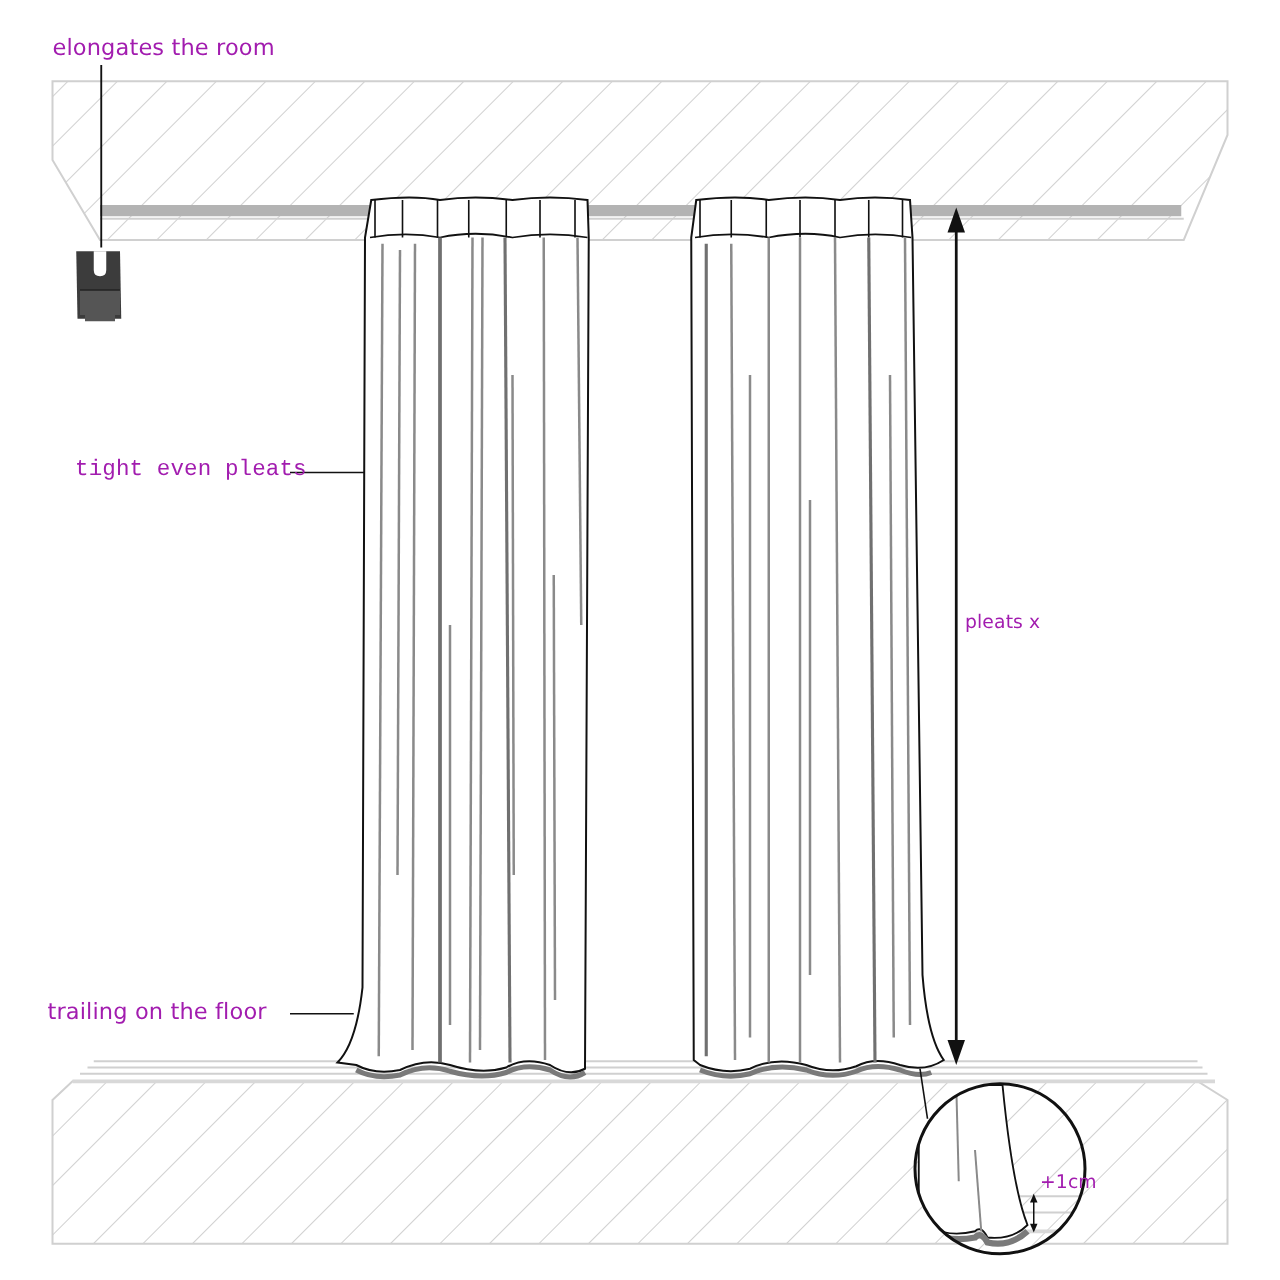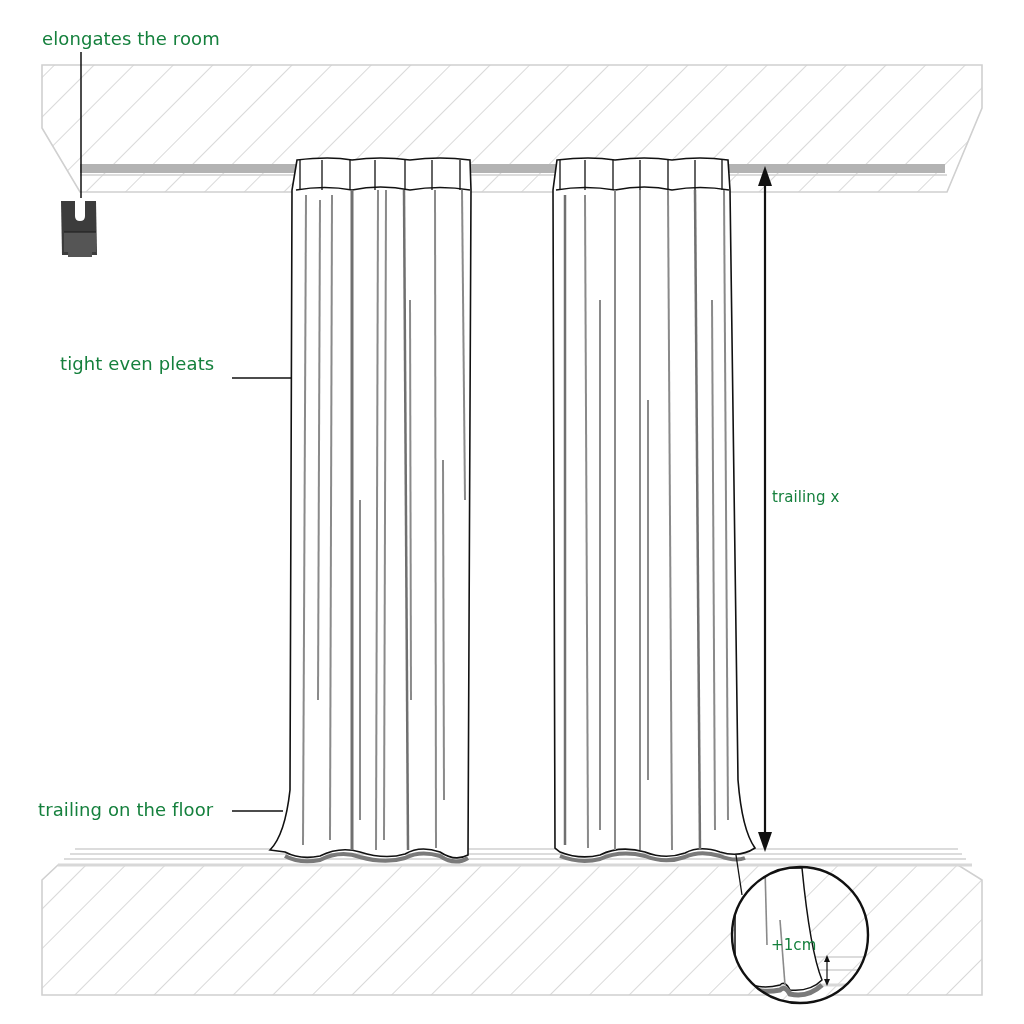"elongates the room" .lbl { color: #15803d -> #a21caf }
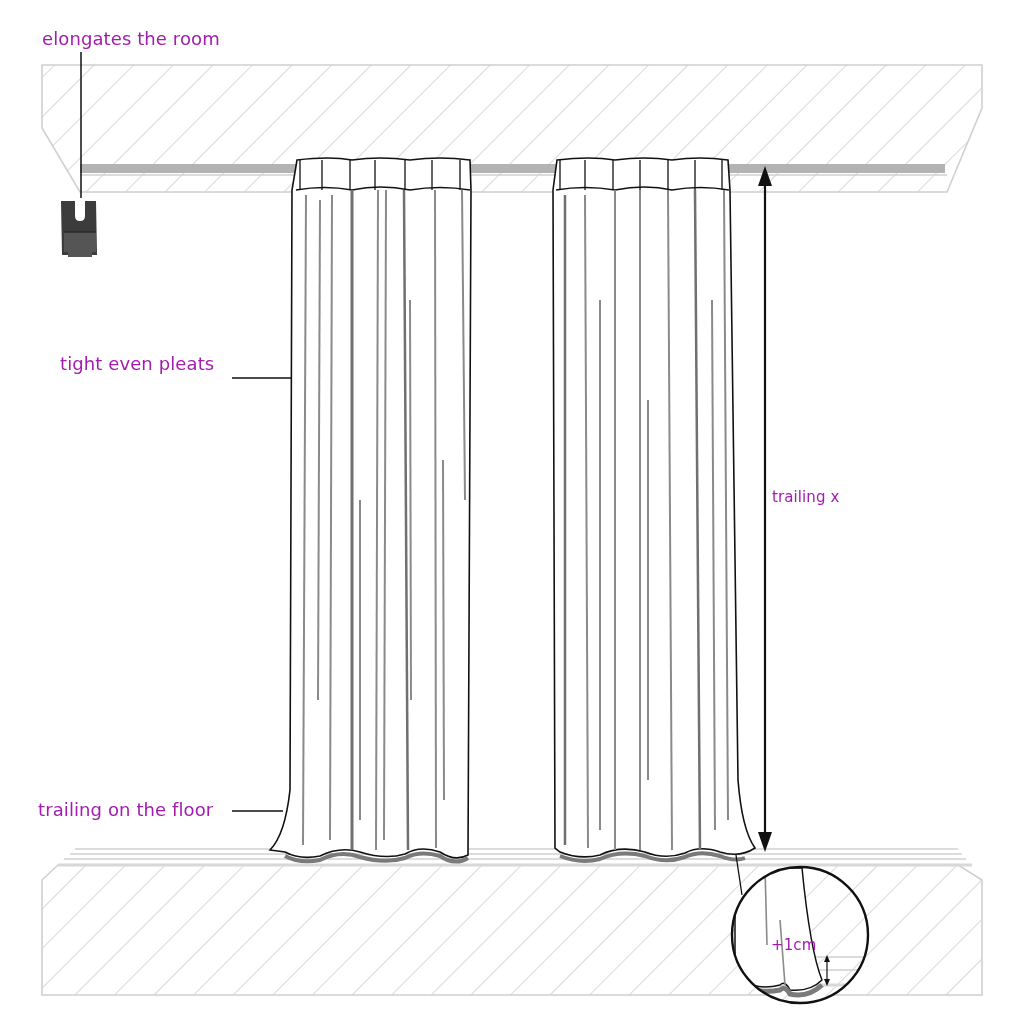"tight even pleats" div.lbl { font-family: none -> Liberation Mono, monospace; top: 353px -> 366px }
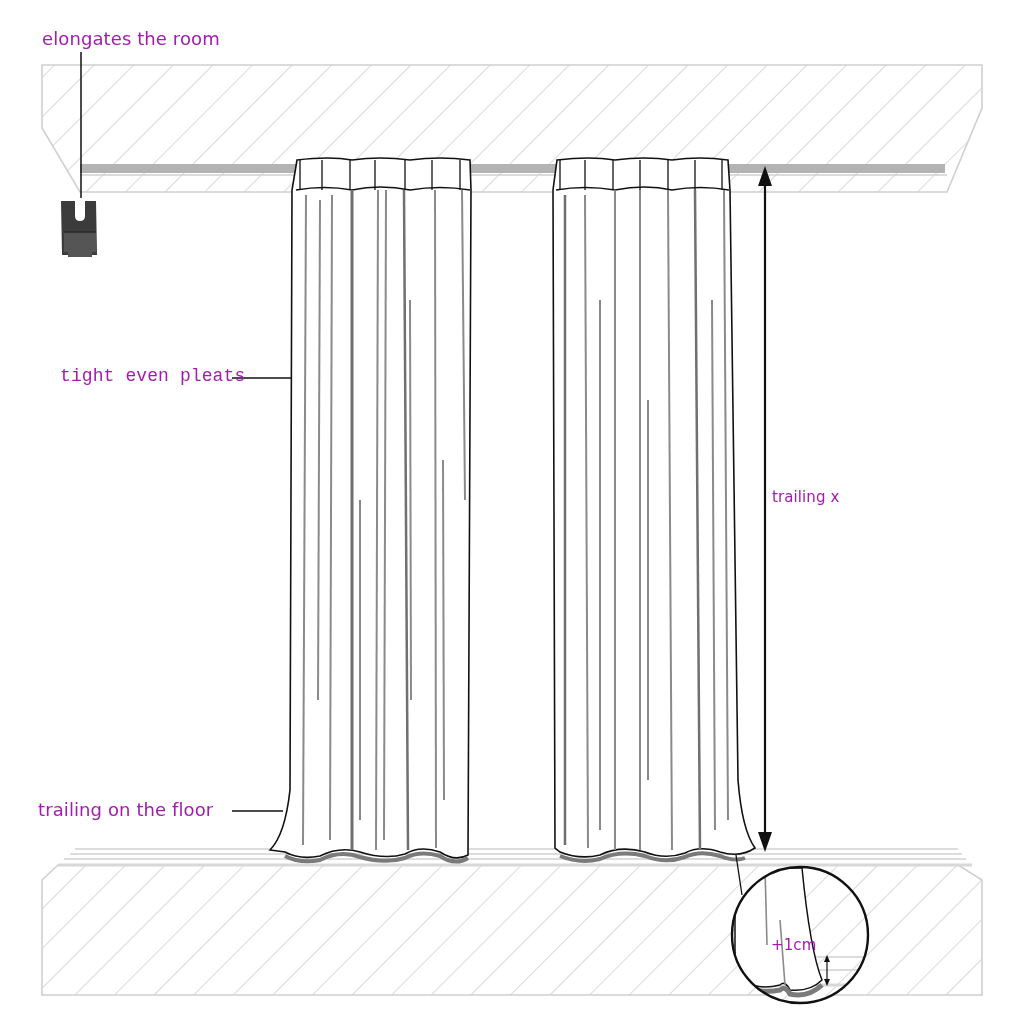"trailing x" div.lbl { text: trailing -> pleats }
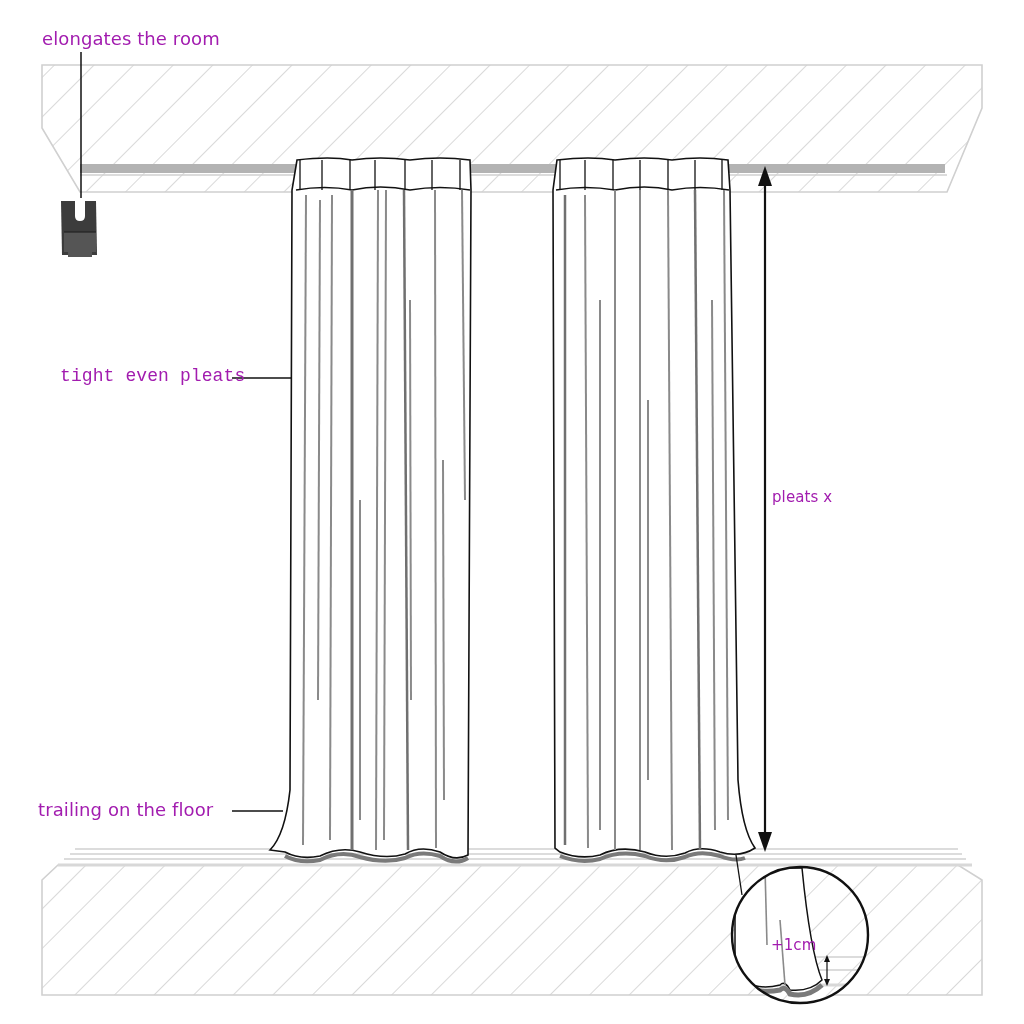"+1cm" div.lbl { left: 771px -> 832px }
